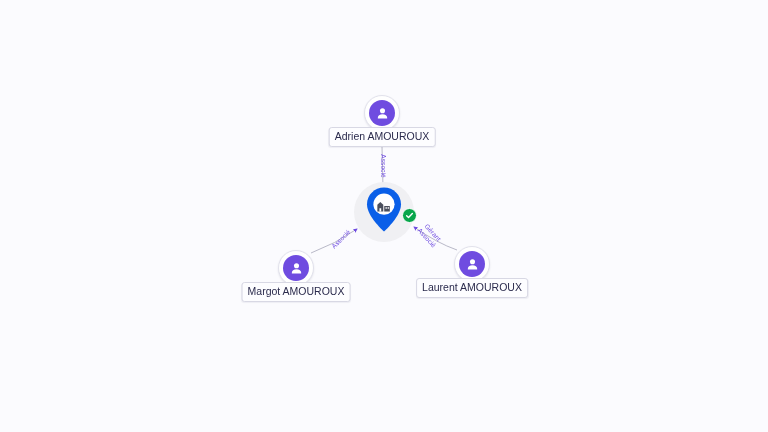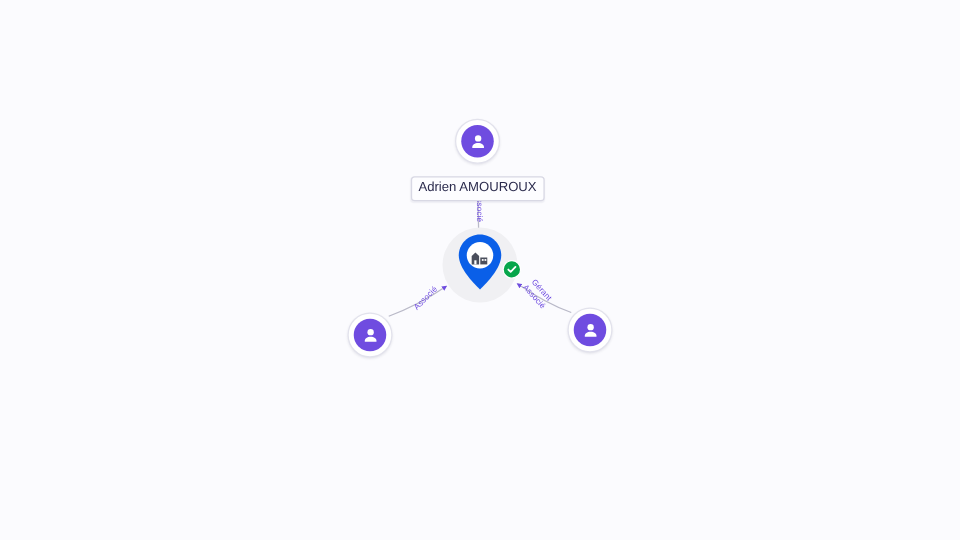"Adrien AMOUROUX" div.node-label { margin-top: 14px -> none }
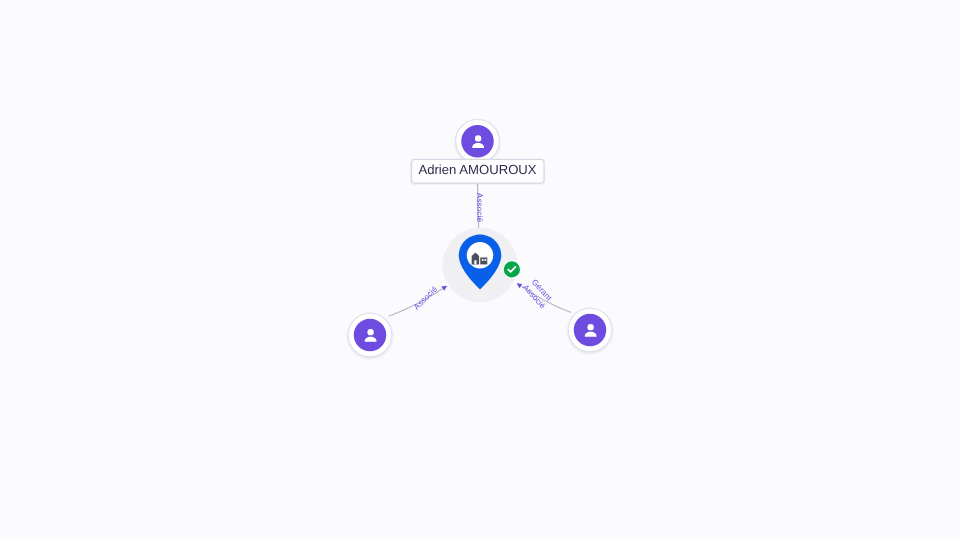"Margot AMOUROUX" div.node-label { html: none -> <div>Margot AMOUROUX</div> }
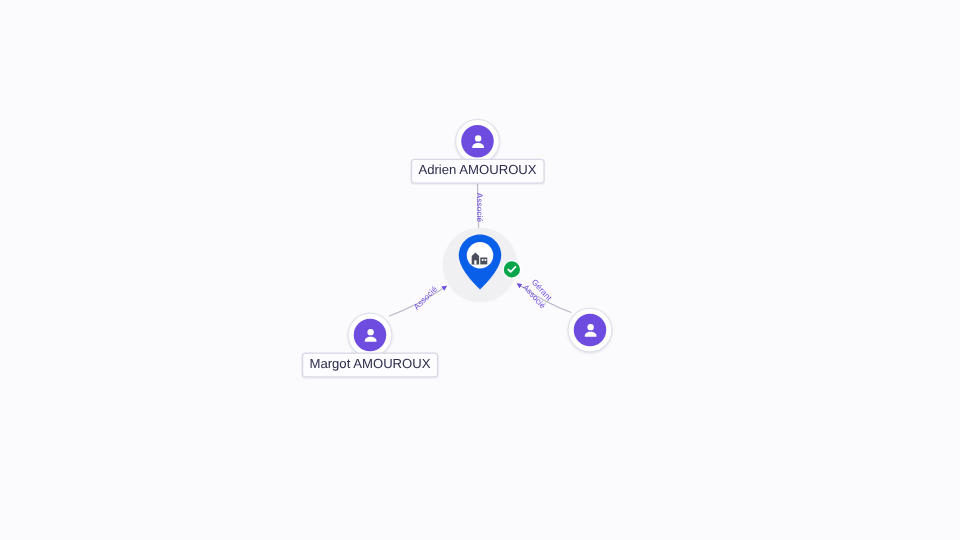"Laurent AMOUROUX" div.node-label { html: none -> <div>Laurent AMOUROUX</div> }
